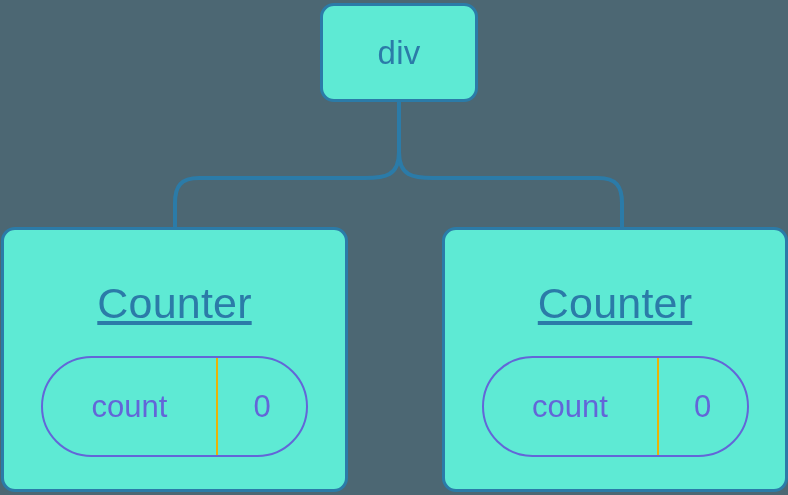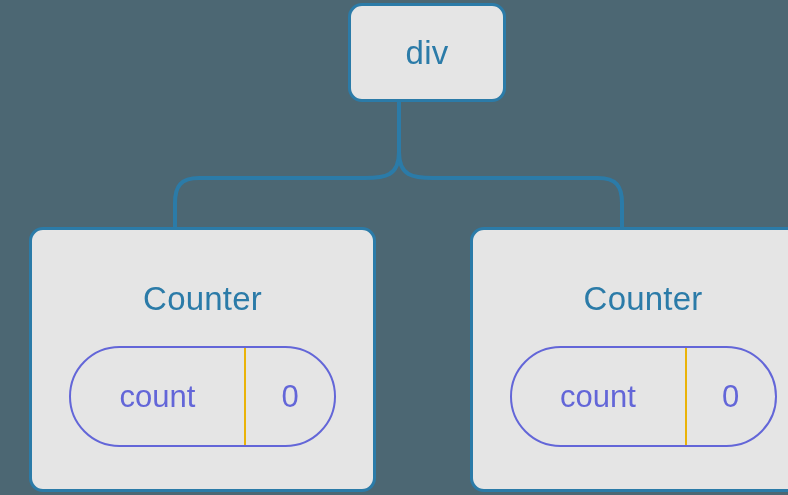"div" .node { background: #e5e5e5 -> #5eead4; margin-left: 28px -> none }
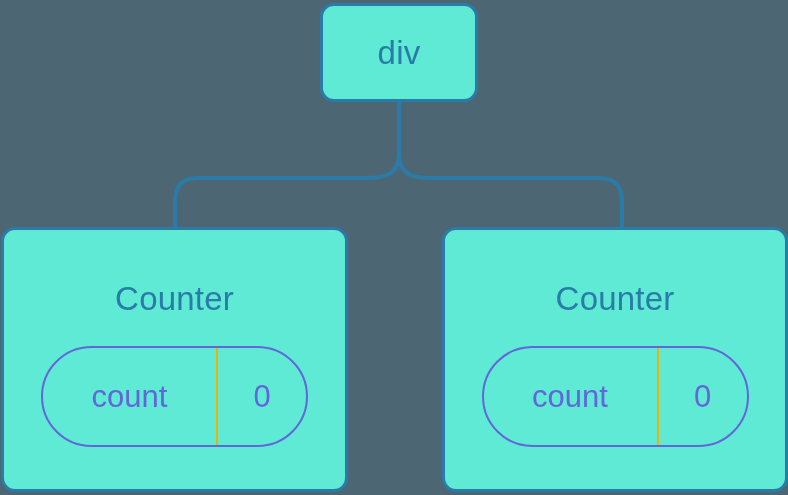"Counter" .child-title { font-size: 33px -> 43px; text-decoration: none -> underline }
